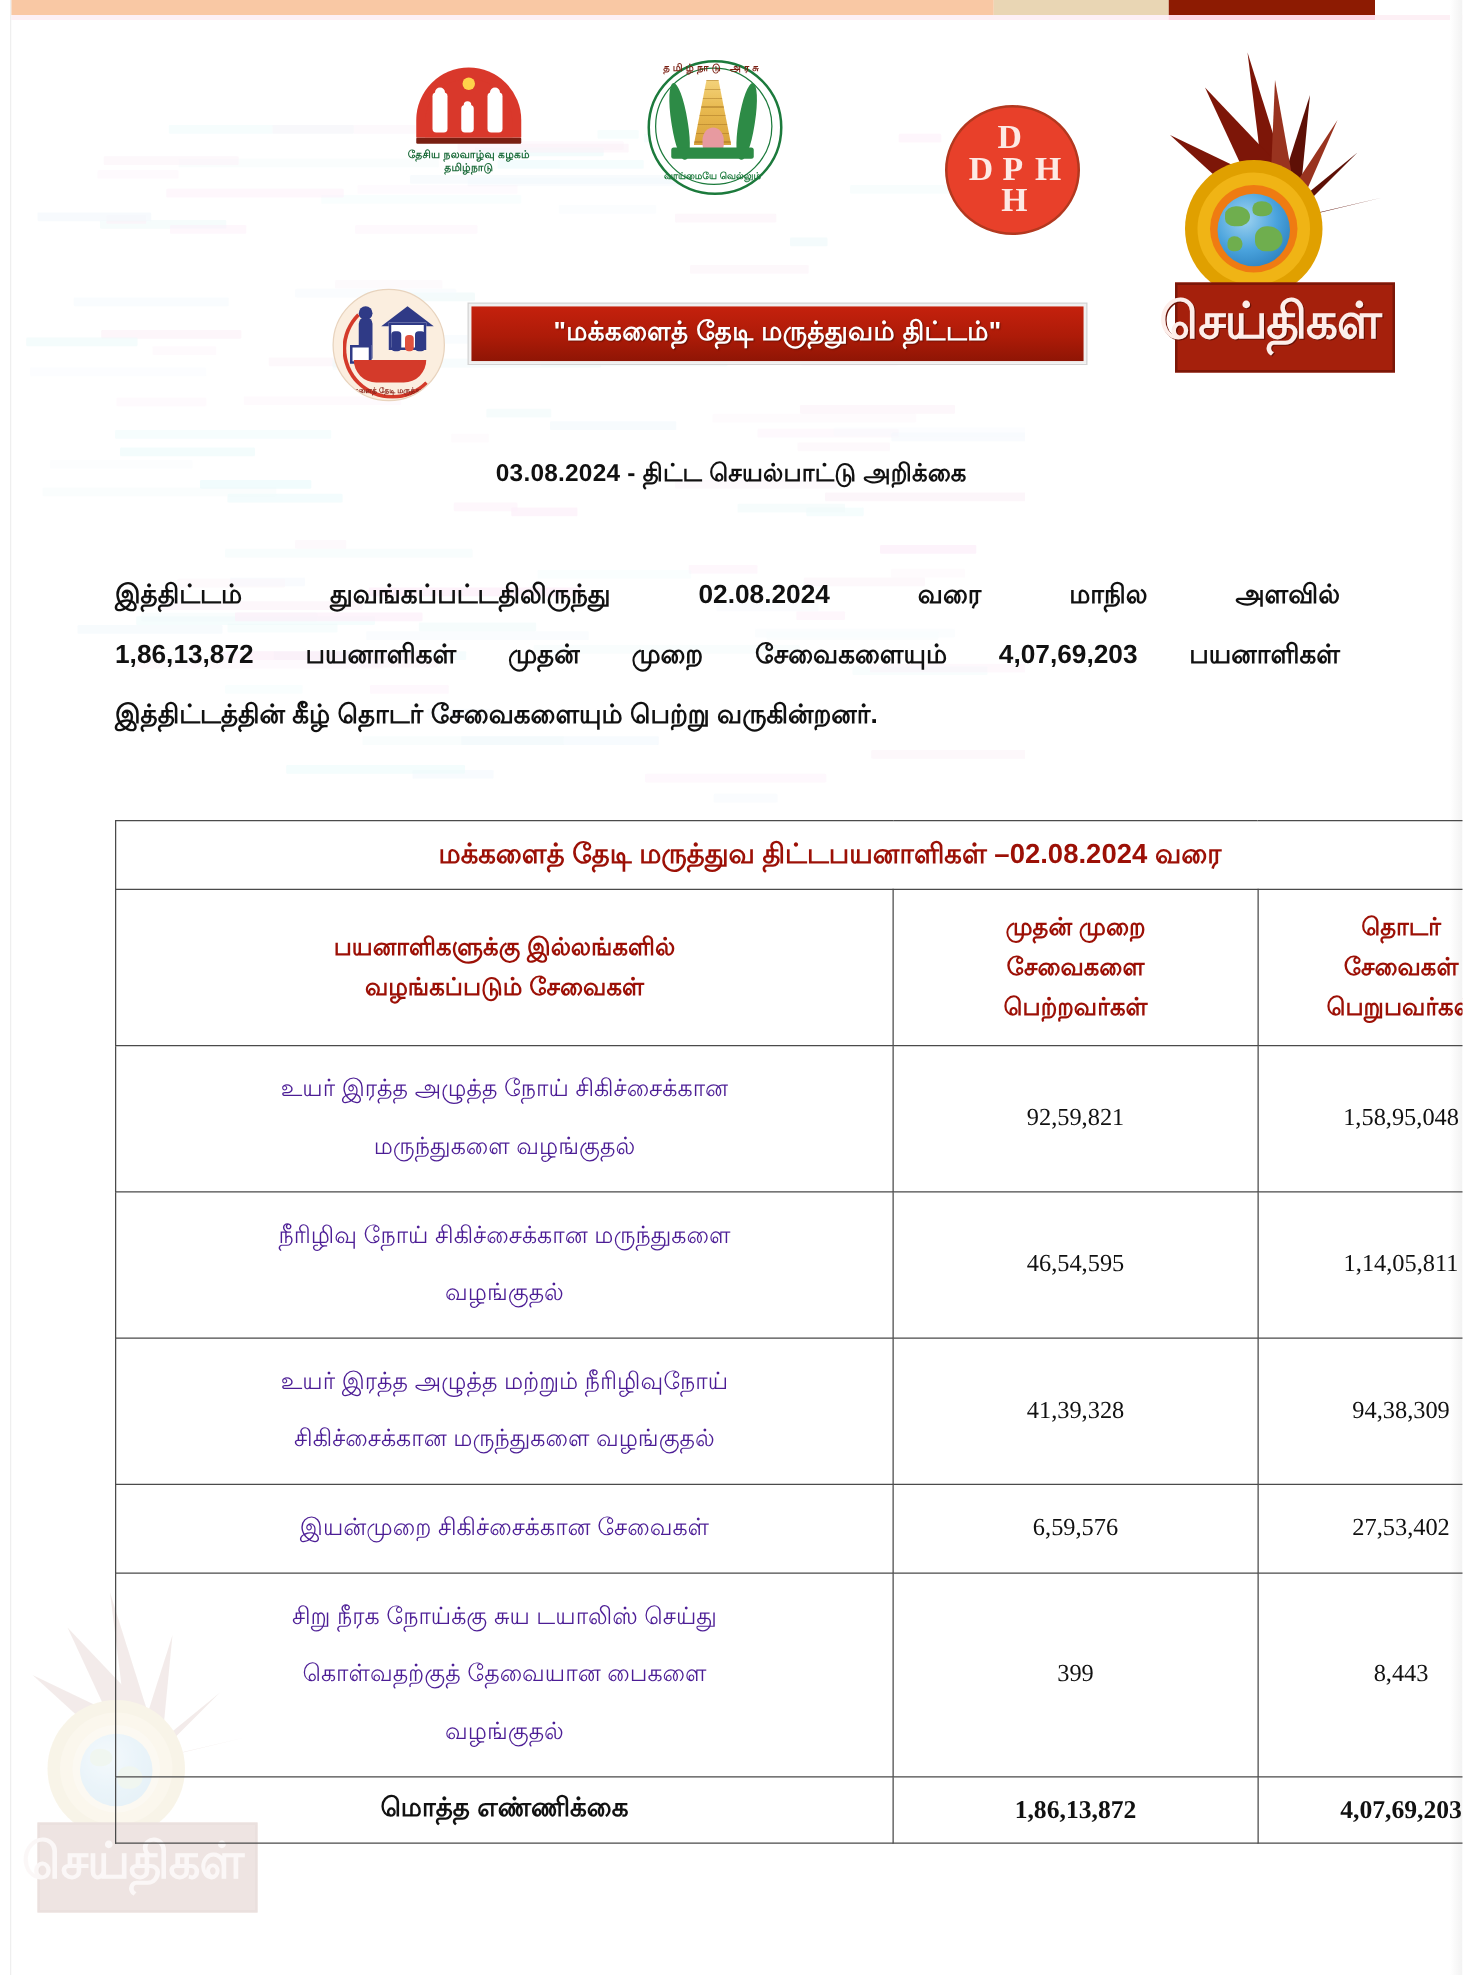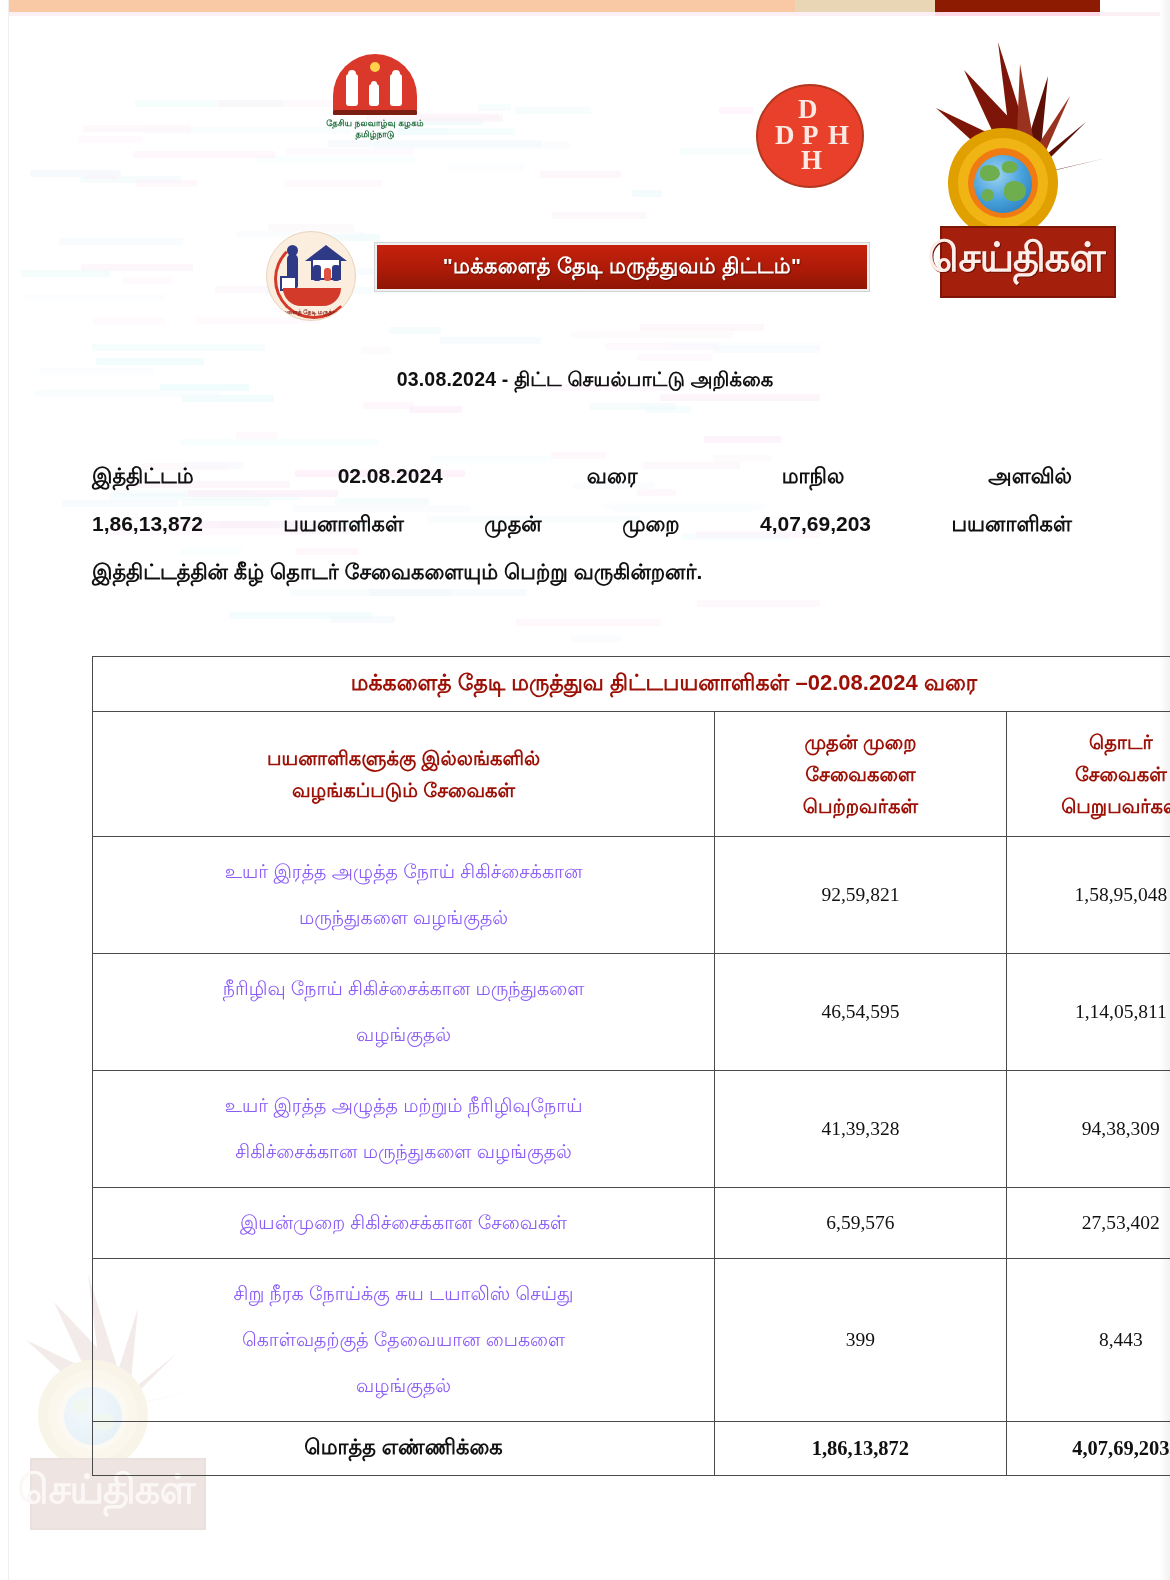"தமிழ்நாடு அரசு" div.logo-tn { html: none -> <div> <div></div> <div></div> <div>தமிழ்நாடு அரசு</div> <div></div> <div></div> <div></div> <div></div> <div></div> <div></div> <div>வாய்மையே வெல்லும்</div> </div> }
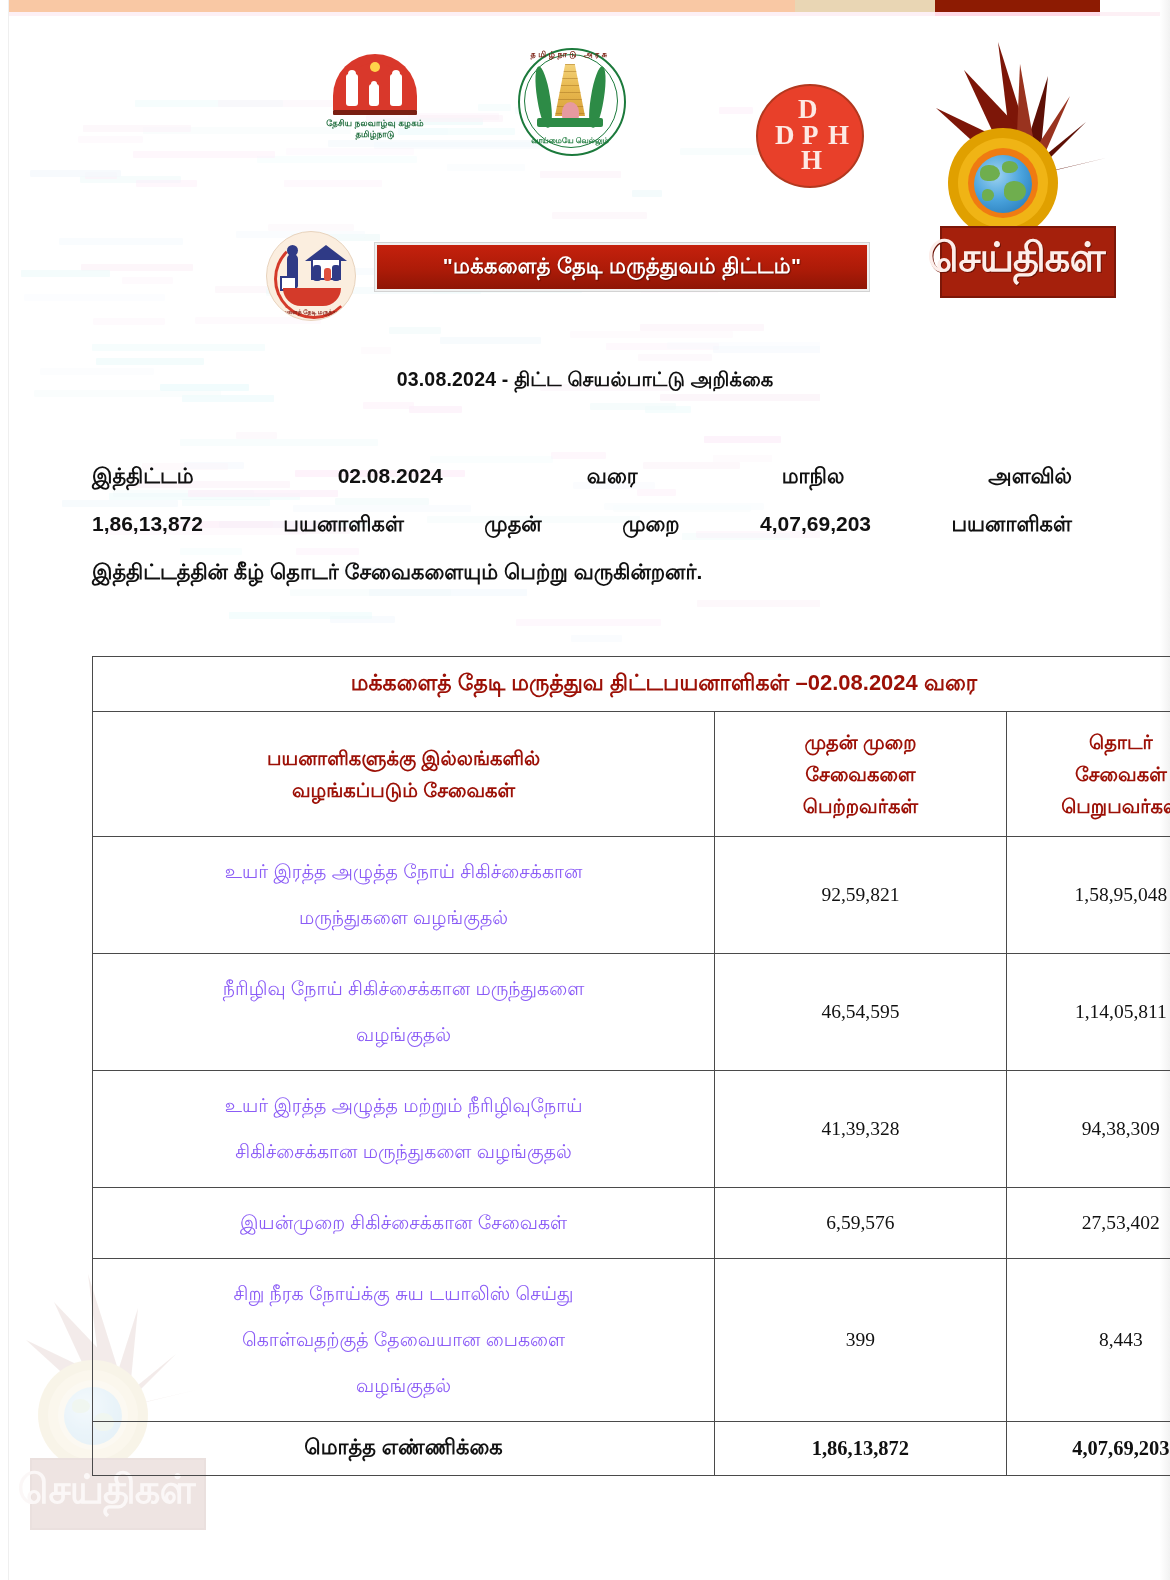"துவங்கப்பட்டதிலிருந்து" span { html: none -> <span>துவங்கப்பட்டதிலிருந்து</span> }
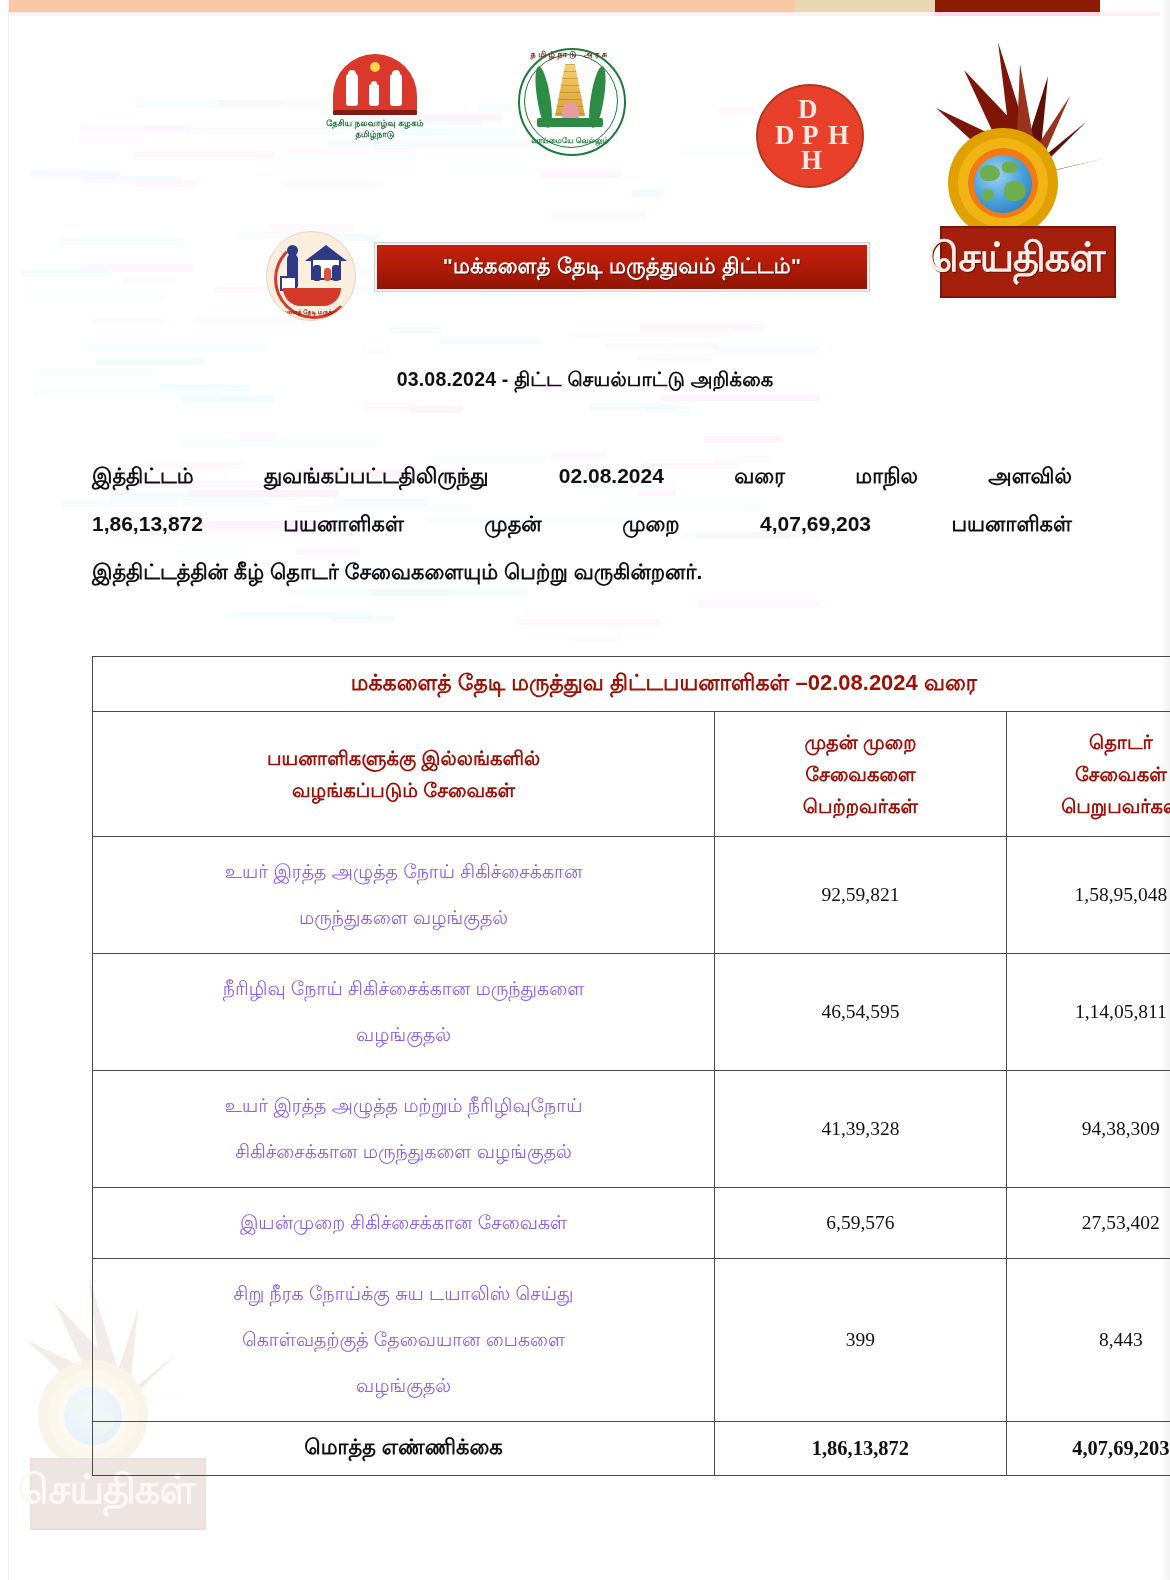"சேவைகளையும்" span { html: none -> <span>சேவைகளையும்</span> }
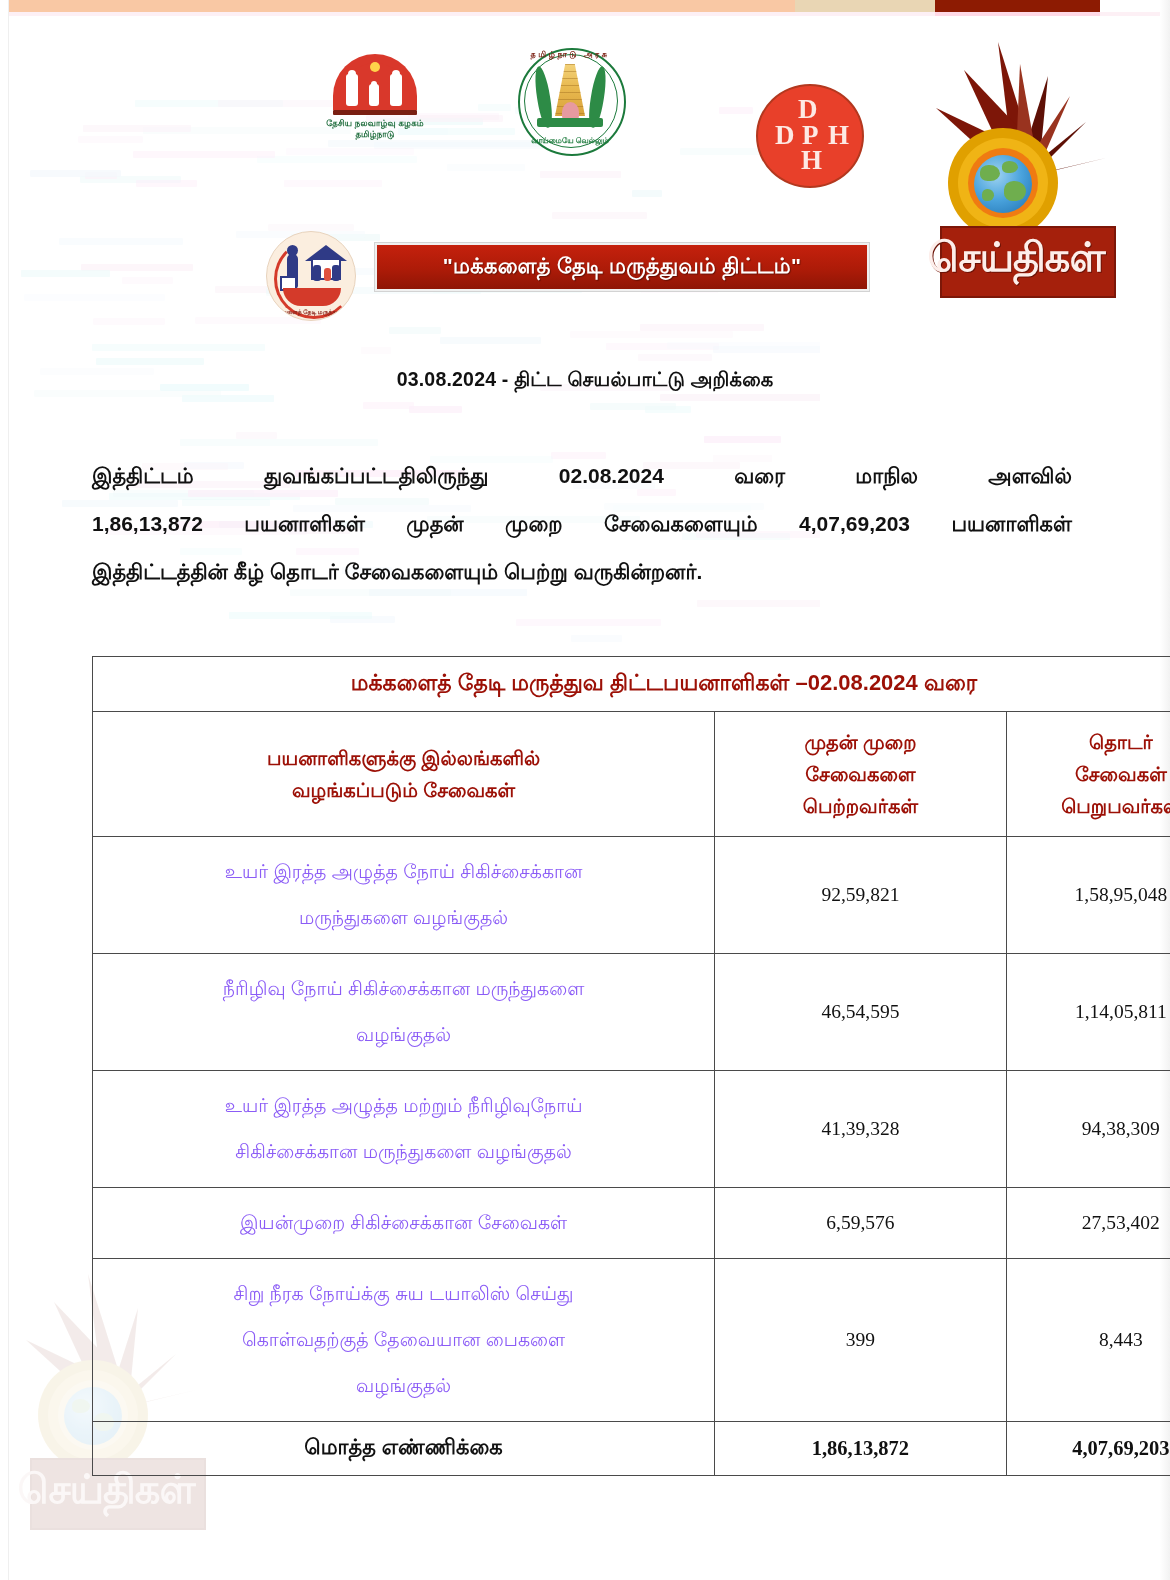"உயர் இரத்த அழுத்த நோய் சிகிச்சைக்கான" .tbl .lbl { color: #8b5cf6 -> #4c1d95 }
